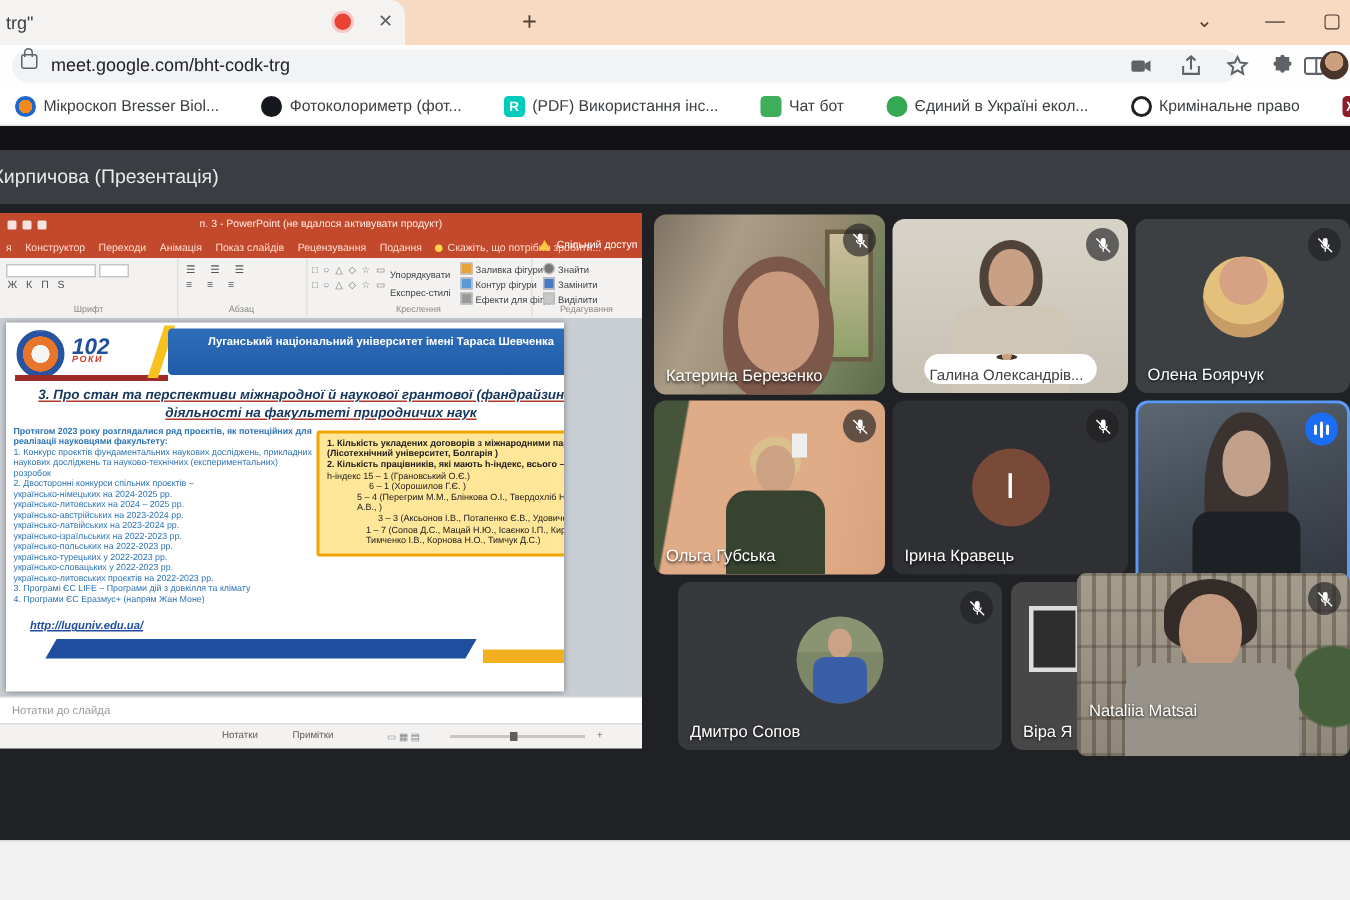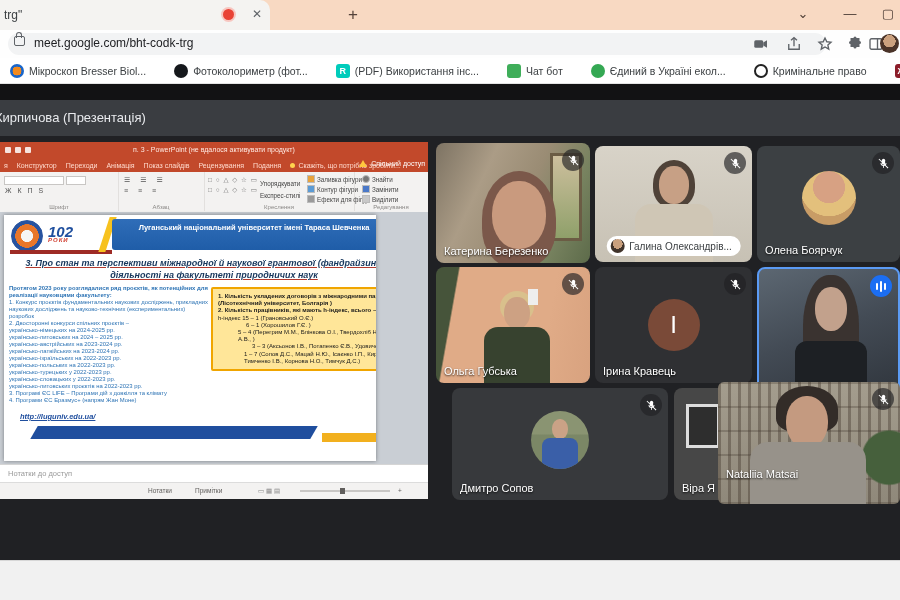"Галина Олександрів..." .pill { flex-direction: none -> column }
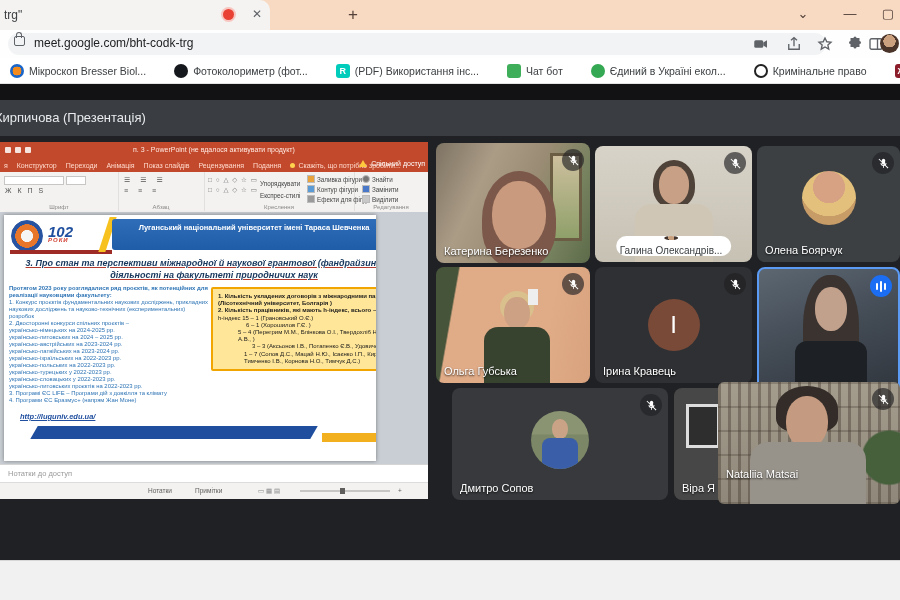"Нотатки до доступ" div.abs { text: доступ -> слайда }
